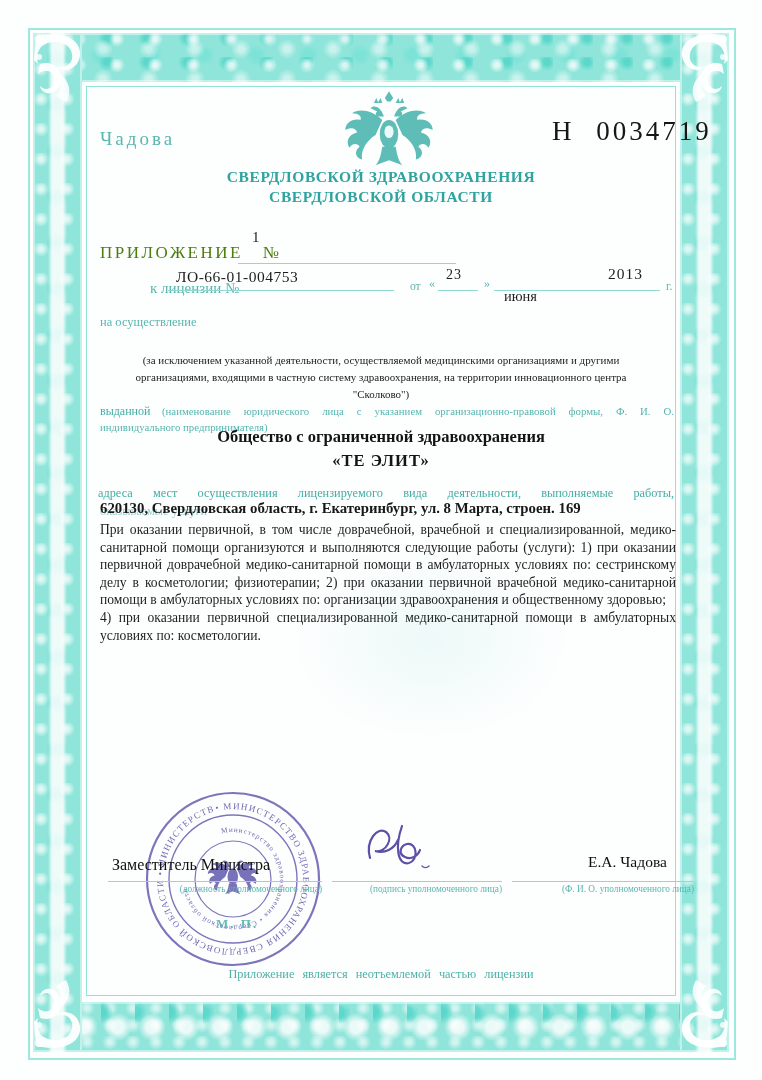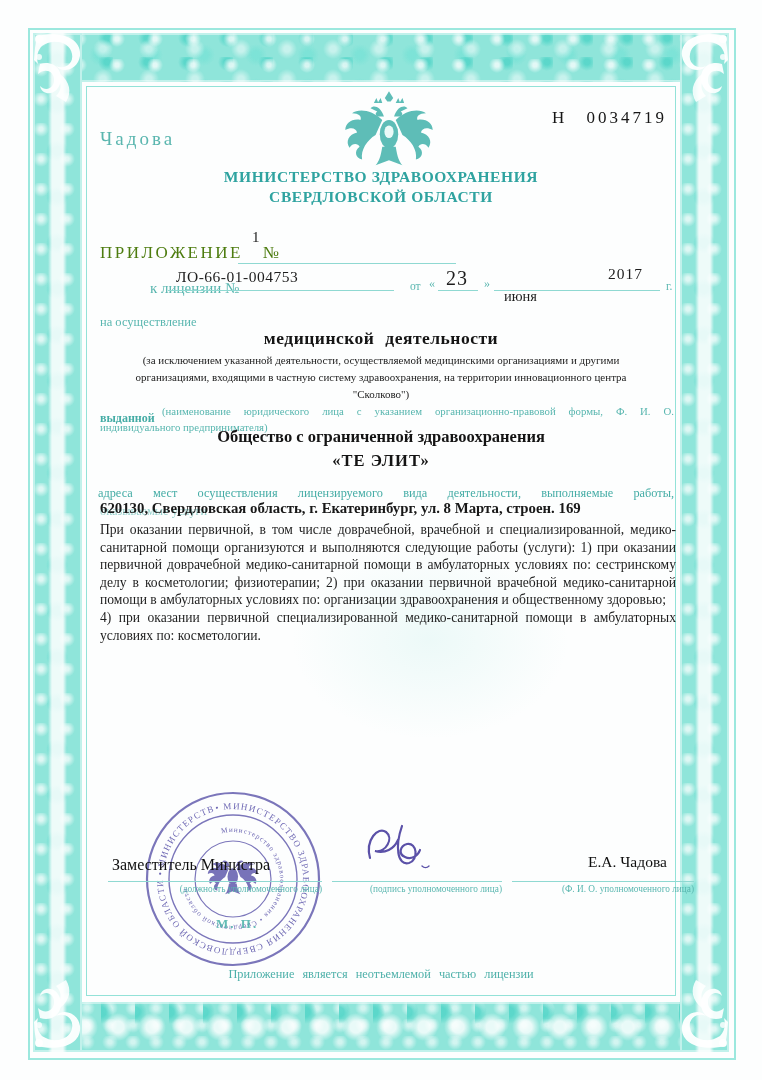"Н 0034719" .form-number { font-size: 17px -> 27px; top: 108px -> 116px }
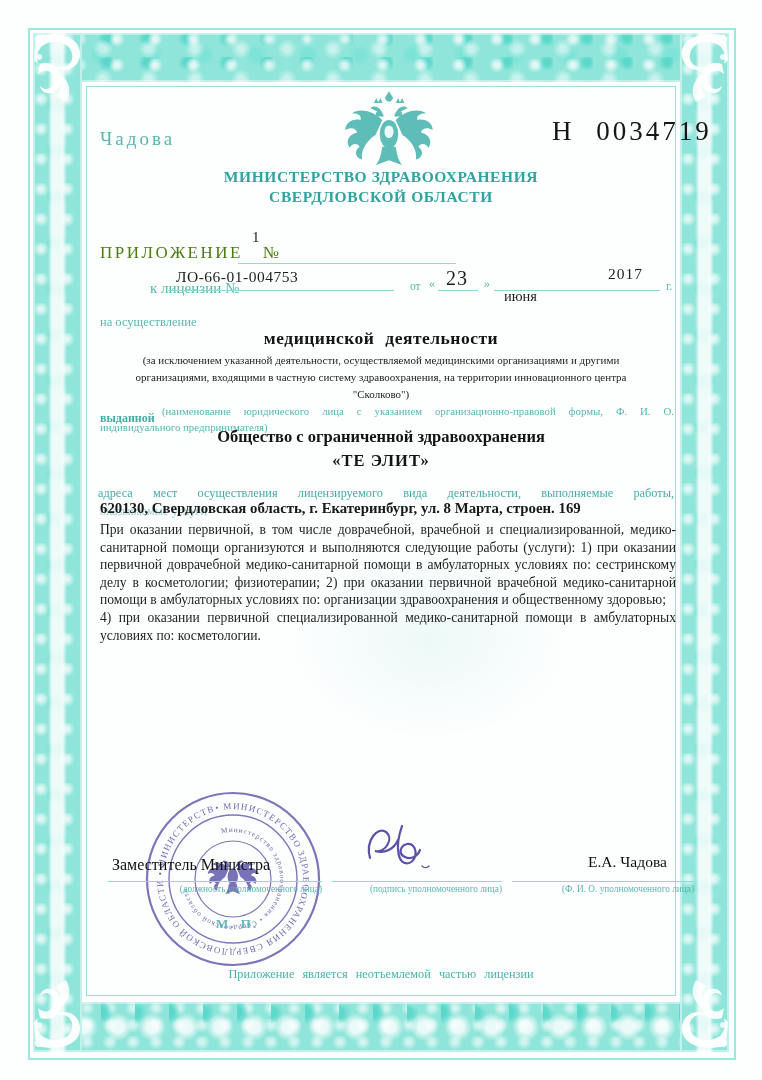"МИНИСТЕРСТВО ЗДРАВООХРАНЕНИЯ" div { text: МИНИСТЕРСТВО -> СВЕРДЛОВСКОЙ }
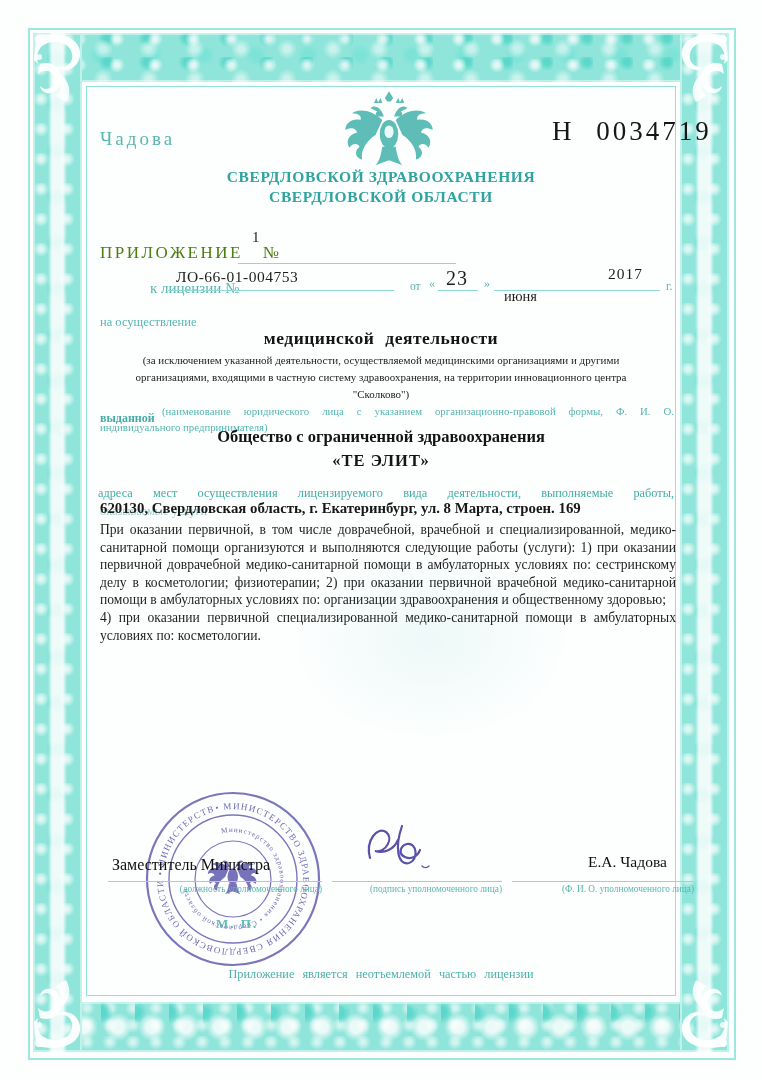"23" .lic-day { font-size: 20px -> 14px }
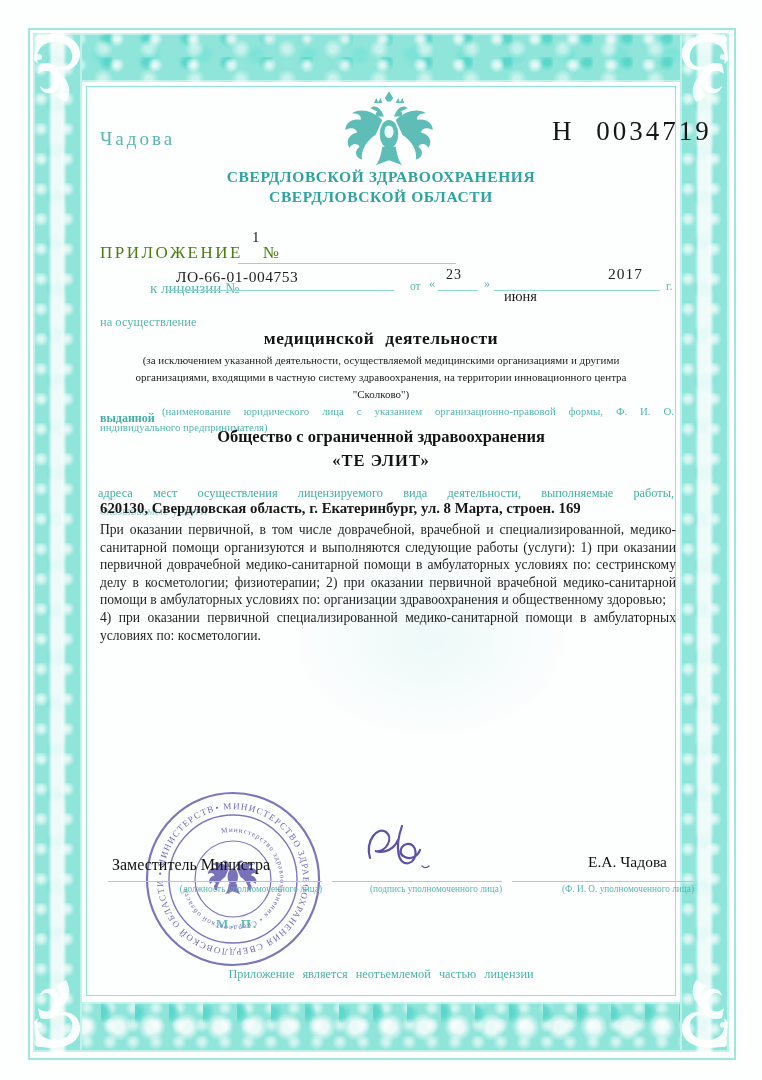"2017" div.abs { text: 2017 -> 2013 }
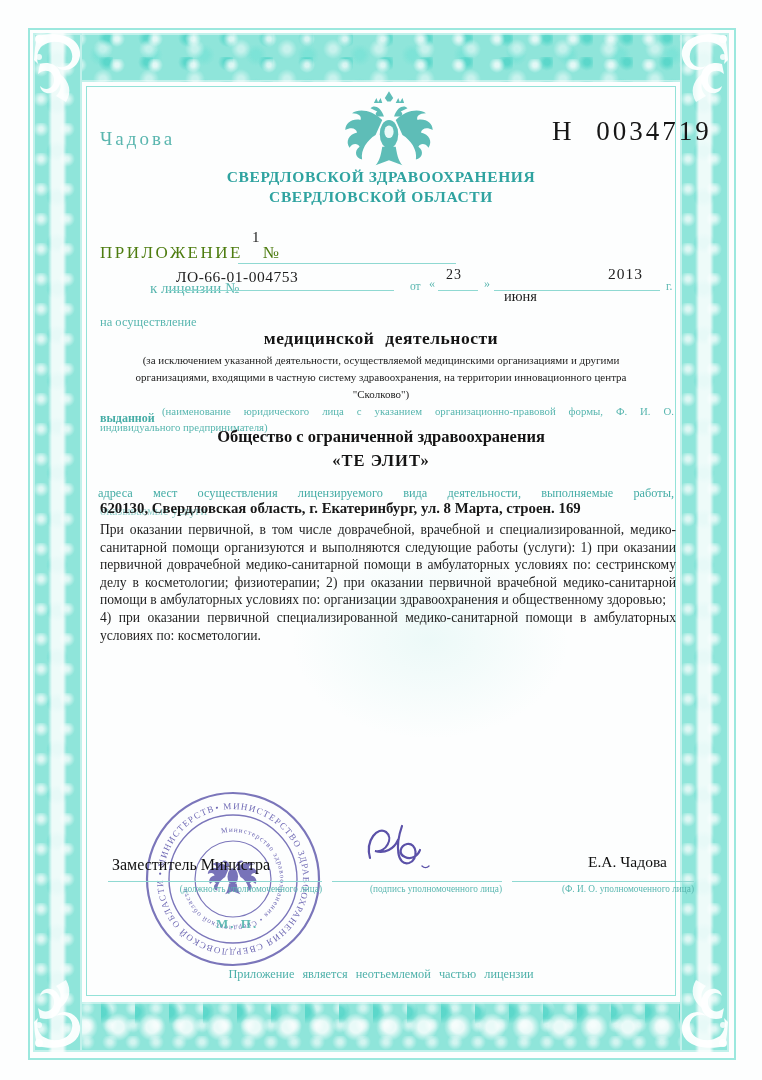"медицинской деятельности" div.abs { html: <div>медицинской деятельности</div> -> none }
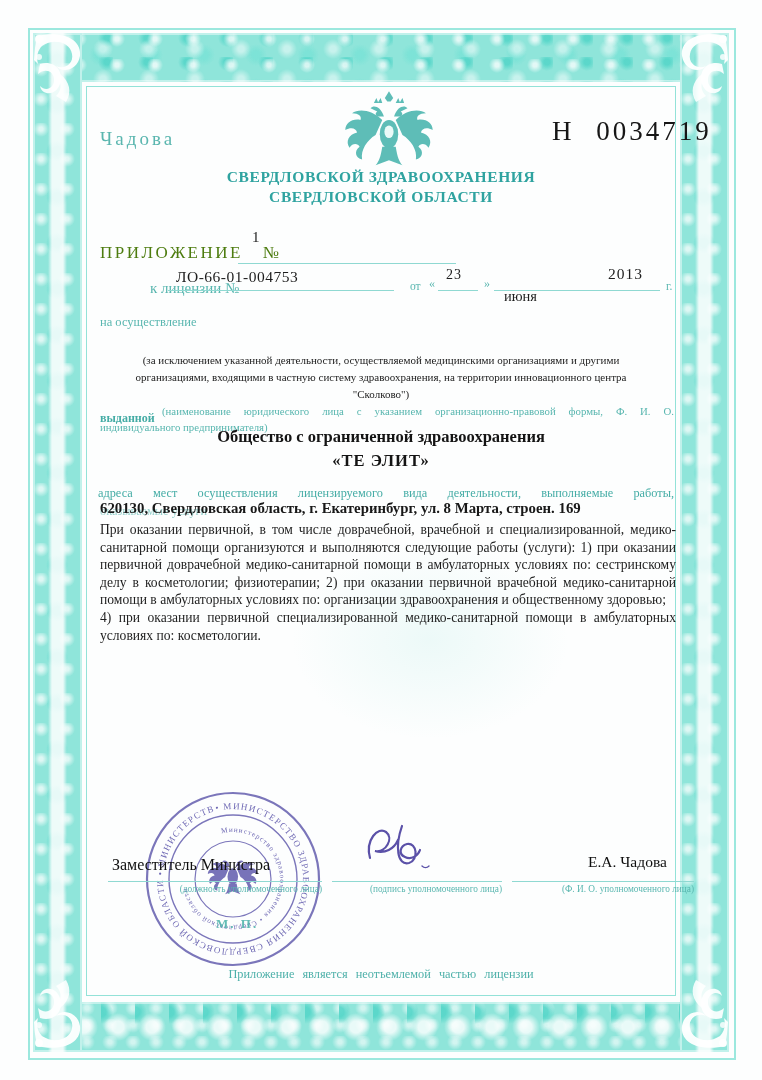"выданной" .issued { font-weight: bold -> normal; margin-top: 7px -> none }
